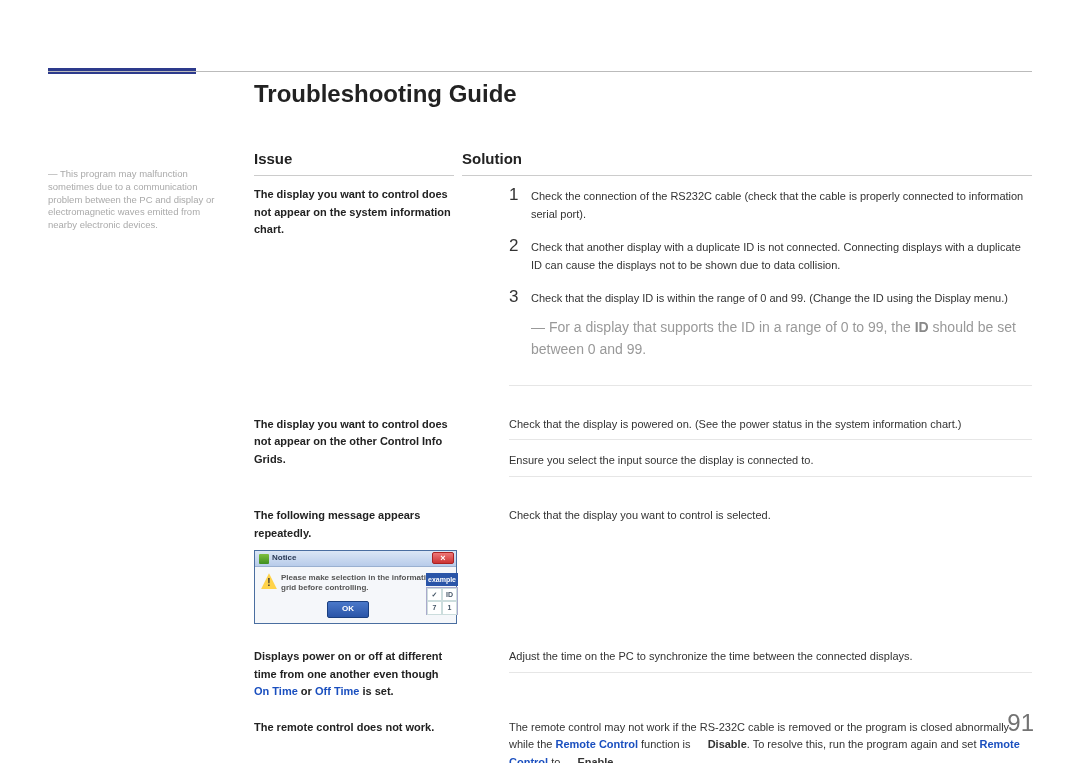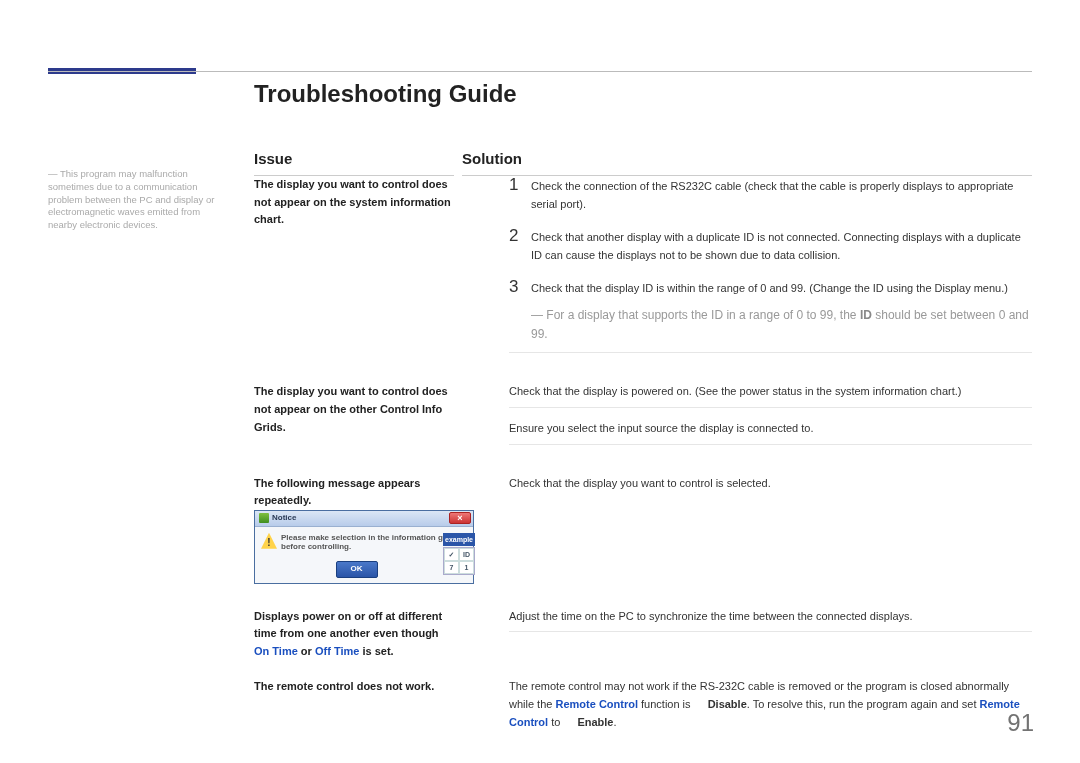"Issue" .col-head { margin-bottom: none -> 10px }
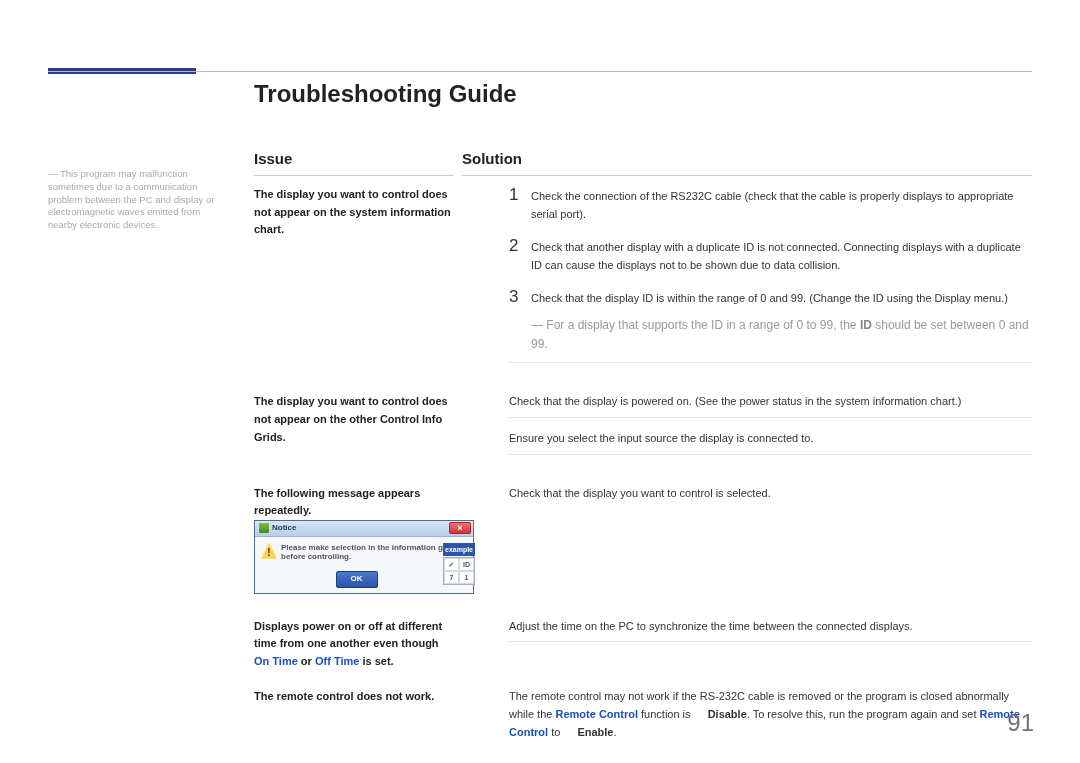"Check the connection of the" div.txt { text: displays to appropriate -> connected to information }
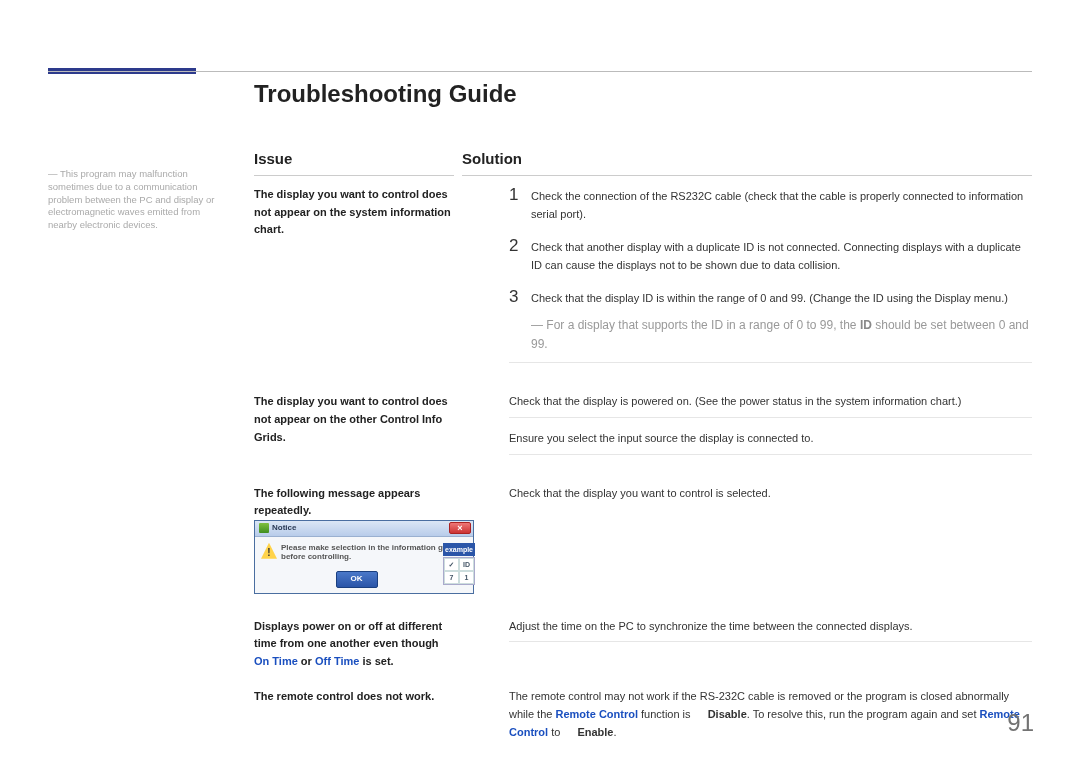"For a display that supports" .footnote { font-size: 12px -> 14px; margin-bottom: 8px -> 24px }
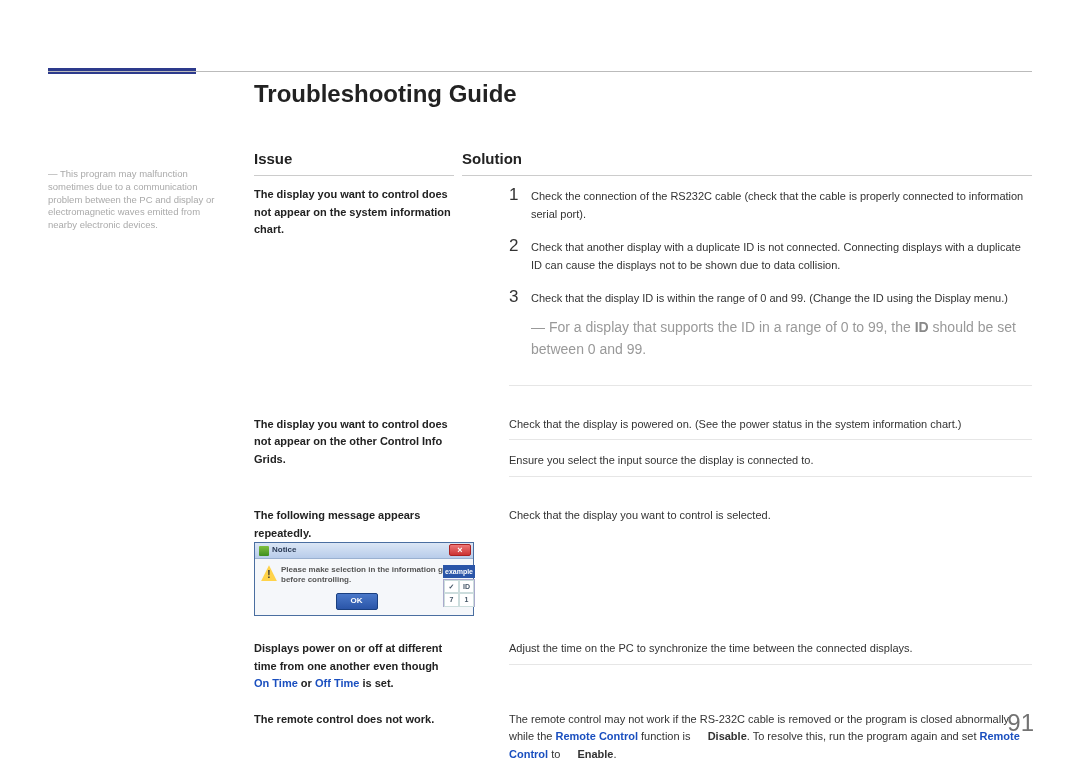"Notice" .notice-box { margin-top: none -> 8px; width: 220px -> 203px }
